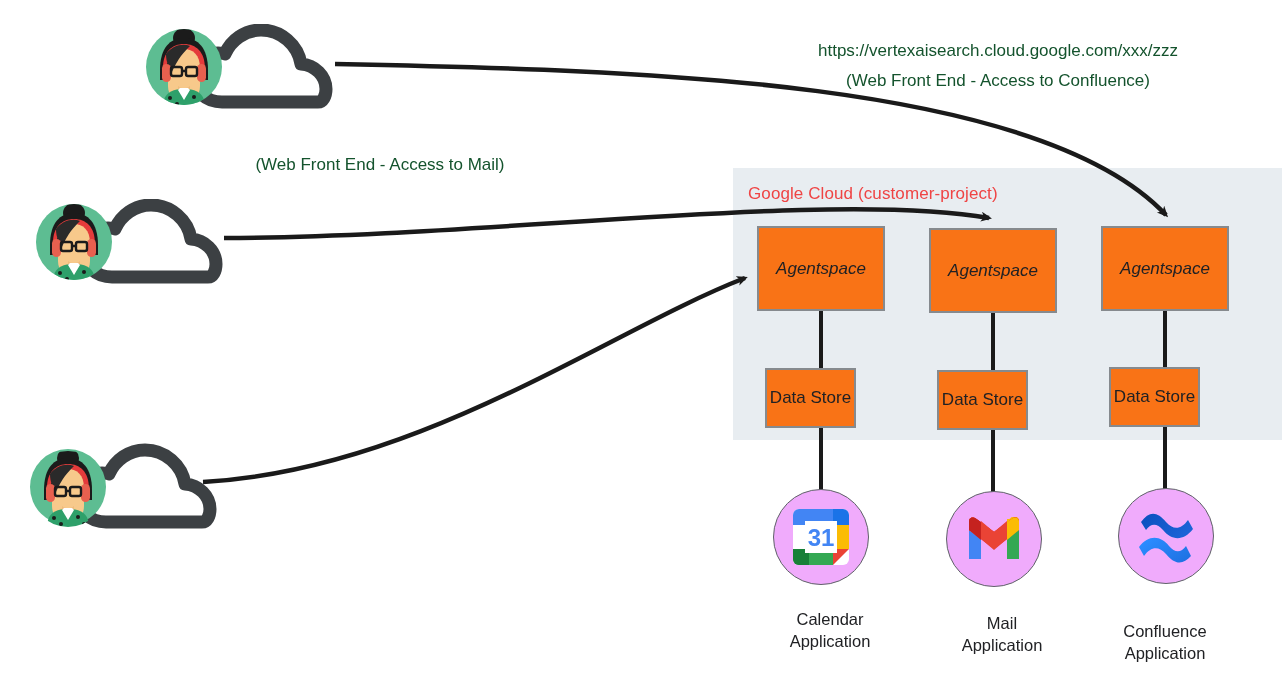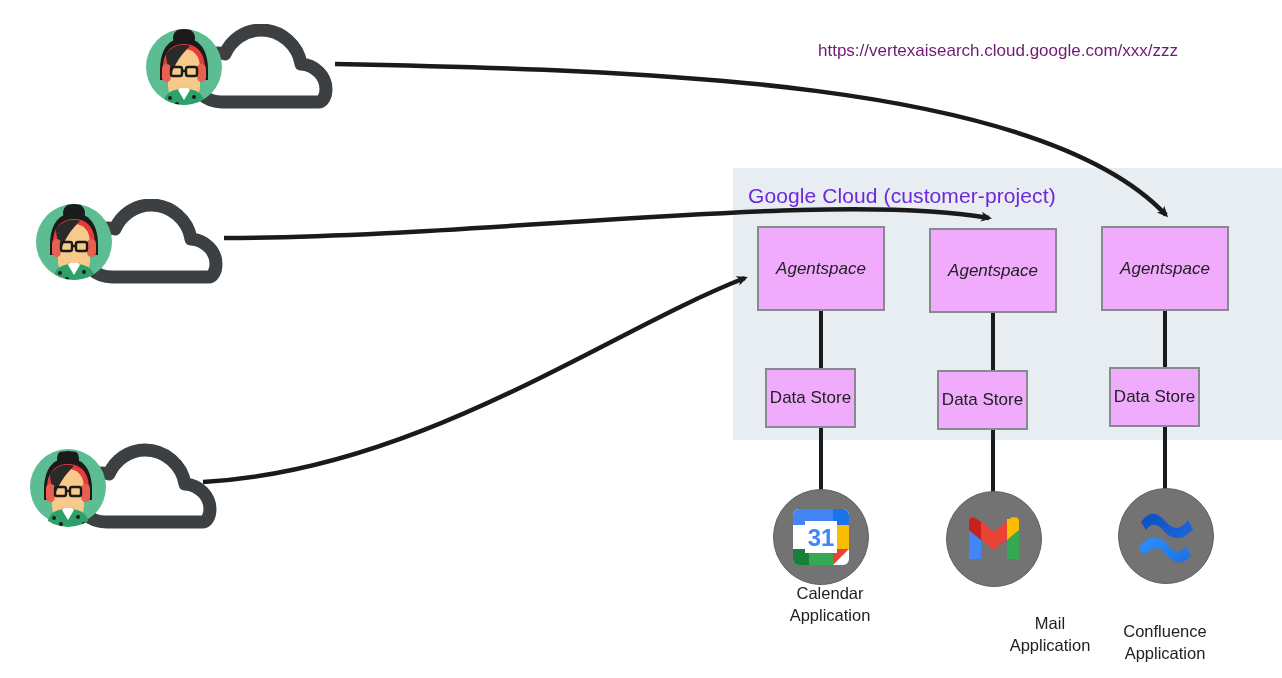"https://vertexaisearch.cloud.google.com/" .url-caption { color: #701a75 -> #14532d }
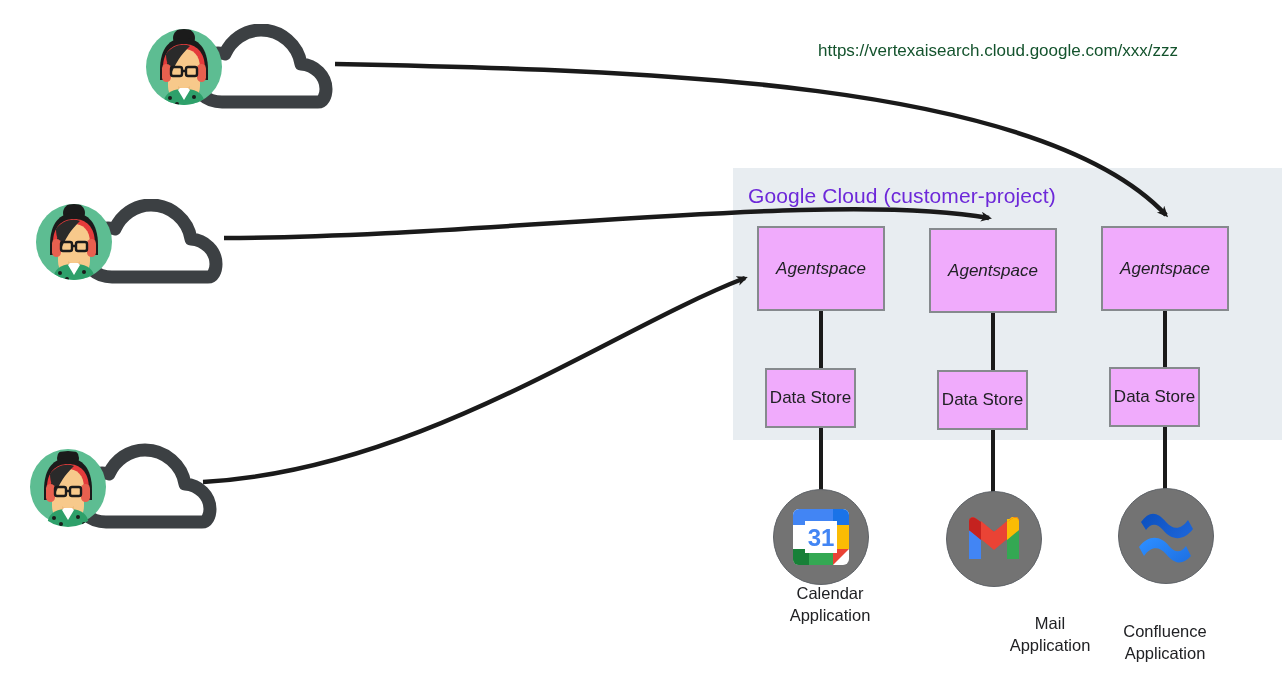"(Web Front End - Access to Confluence)" span.line2 { html: none -> <span>(Web Front End - Access to Confluence)</span> }
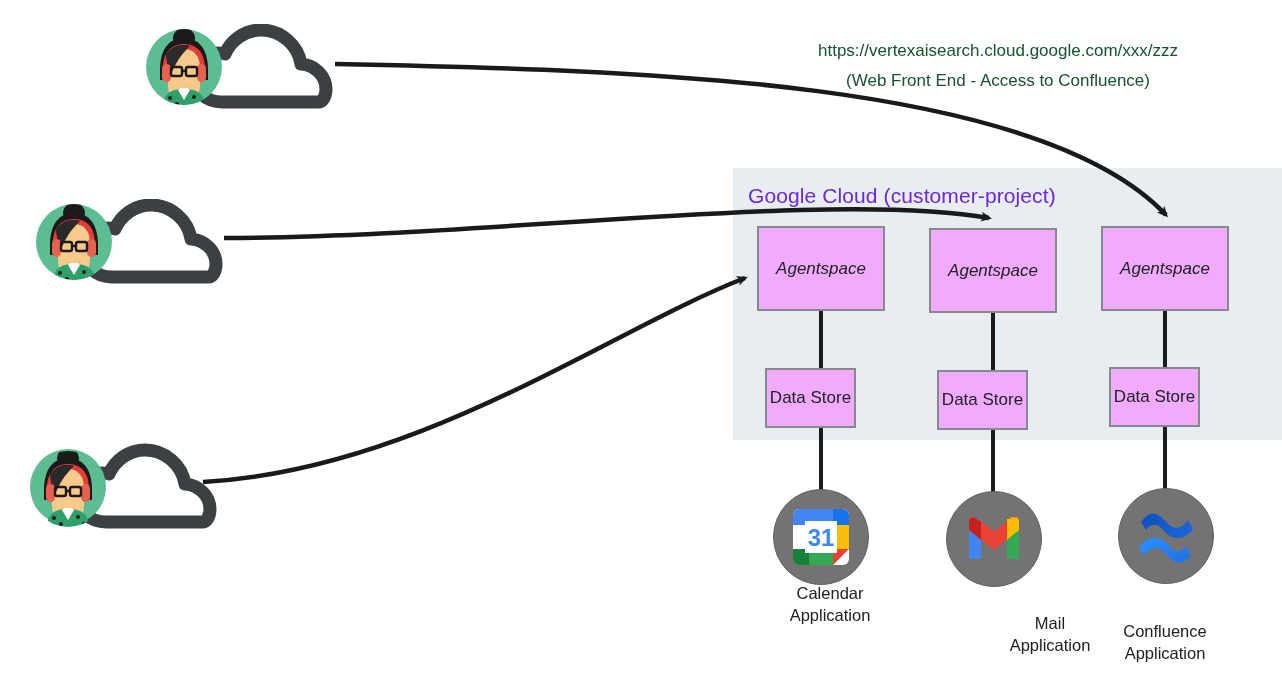"(Web Front End - Access to Mail)" span.line2 { html: none -> <span>(Web Front End - Access to Mail)</span> }
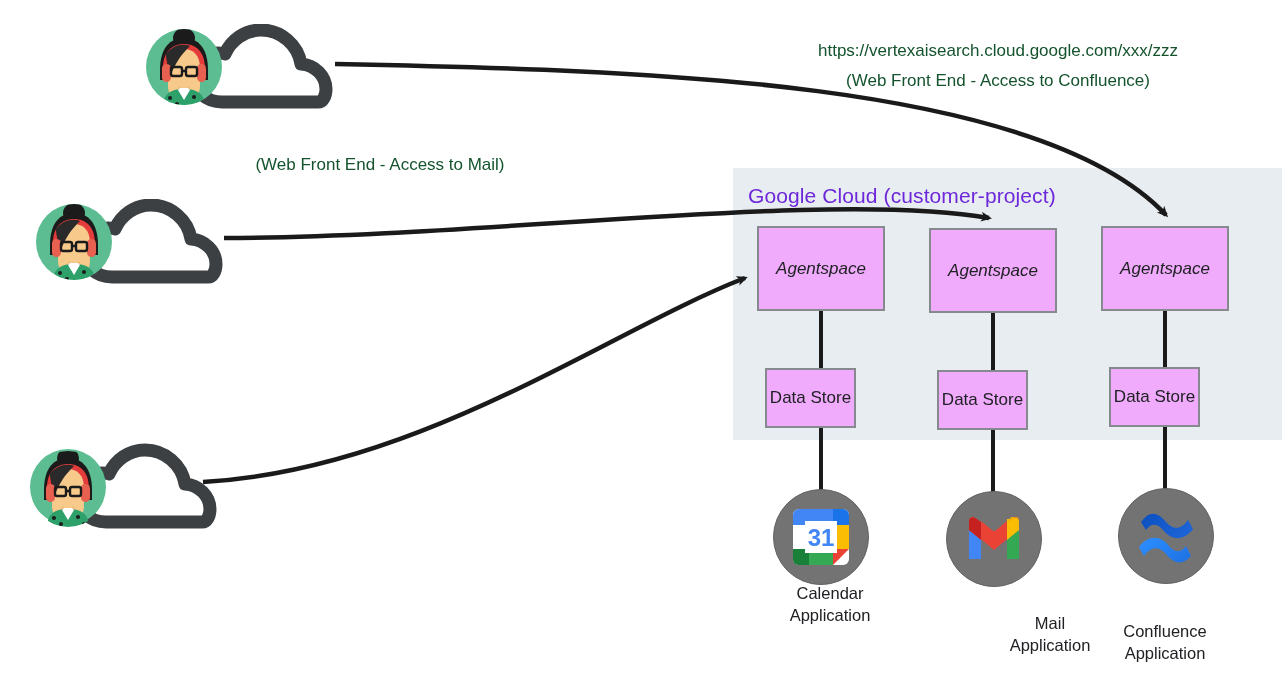"Google Cloud (customer-project)" .cloud-region-label { color: #6d28d9 -> #ef4444; font-size: 21px -> 17px }
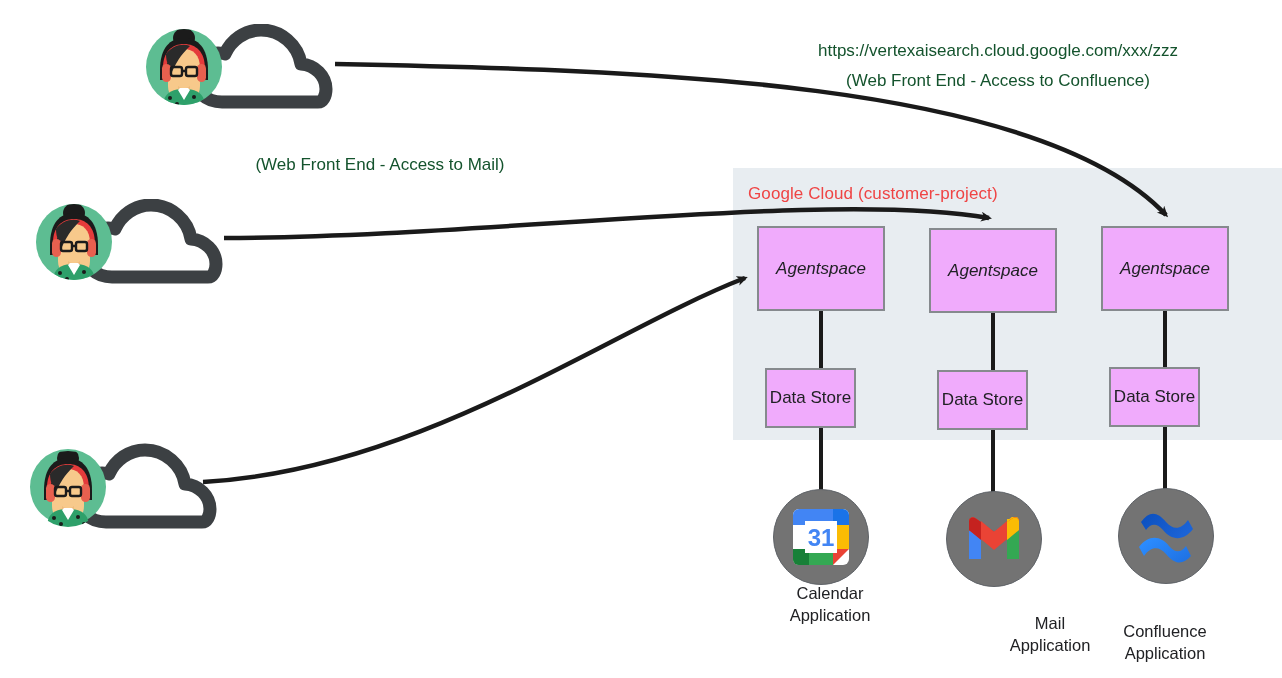"Agentspace" .node-box { background: #f0abfc -> #f97316 }
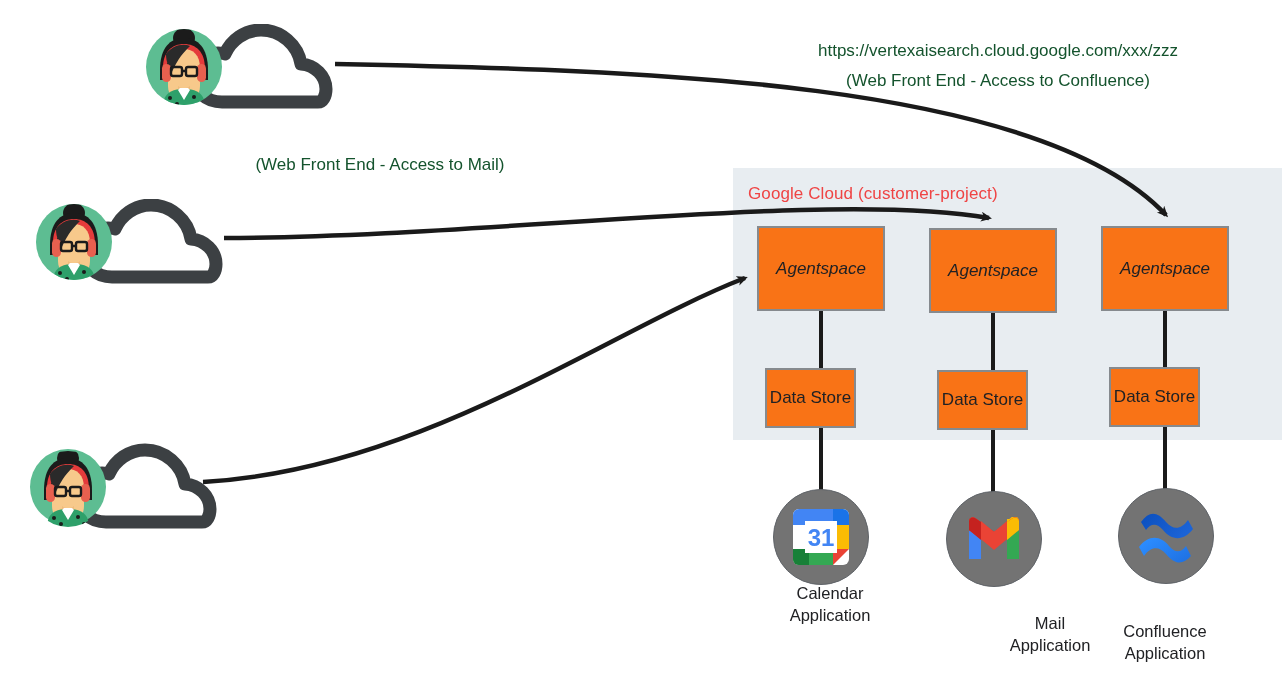"31" .app-circle { background: #737373 -> #f0abfc }
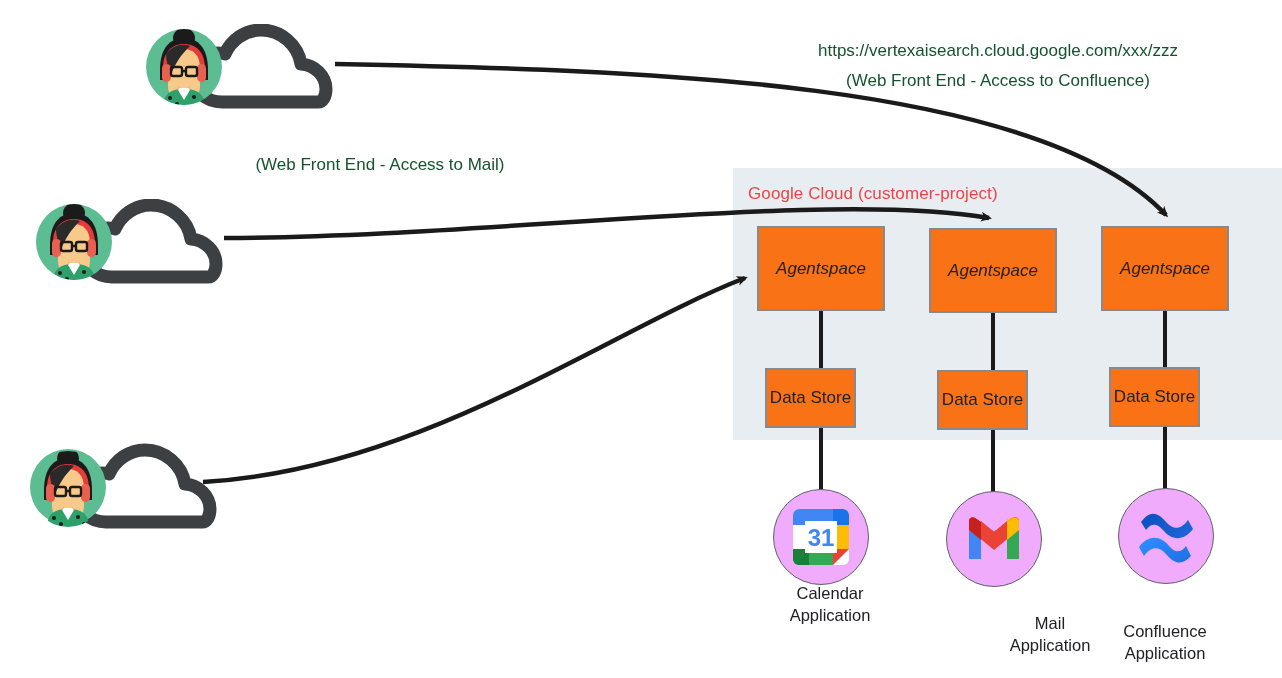"Calendar" div.app-label { top: 582px -> 608px }
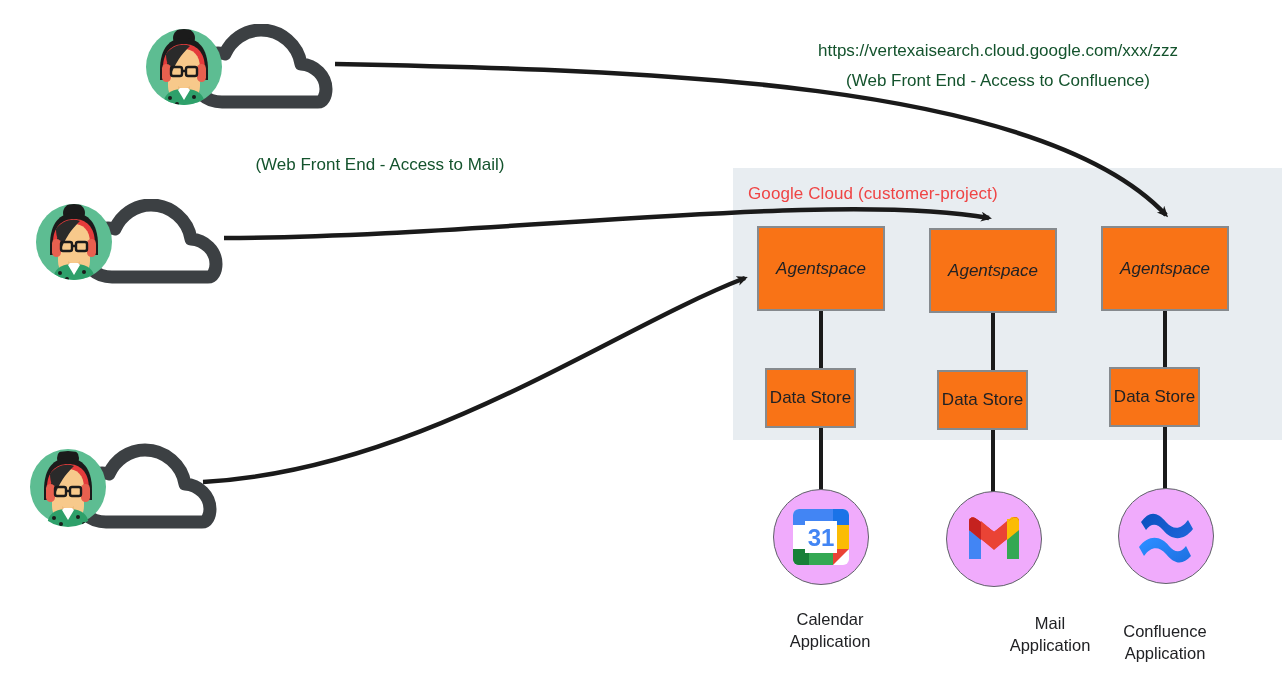"Mail" div.app-label { left: 960px -> 912px }
